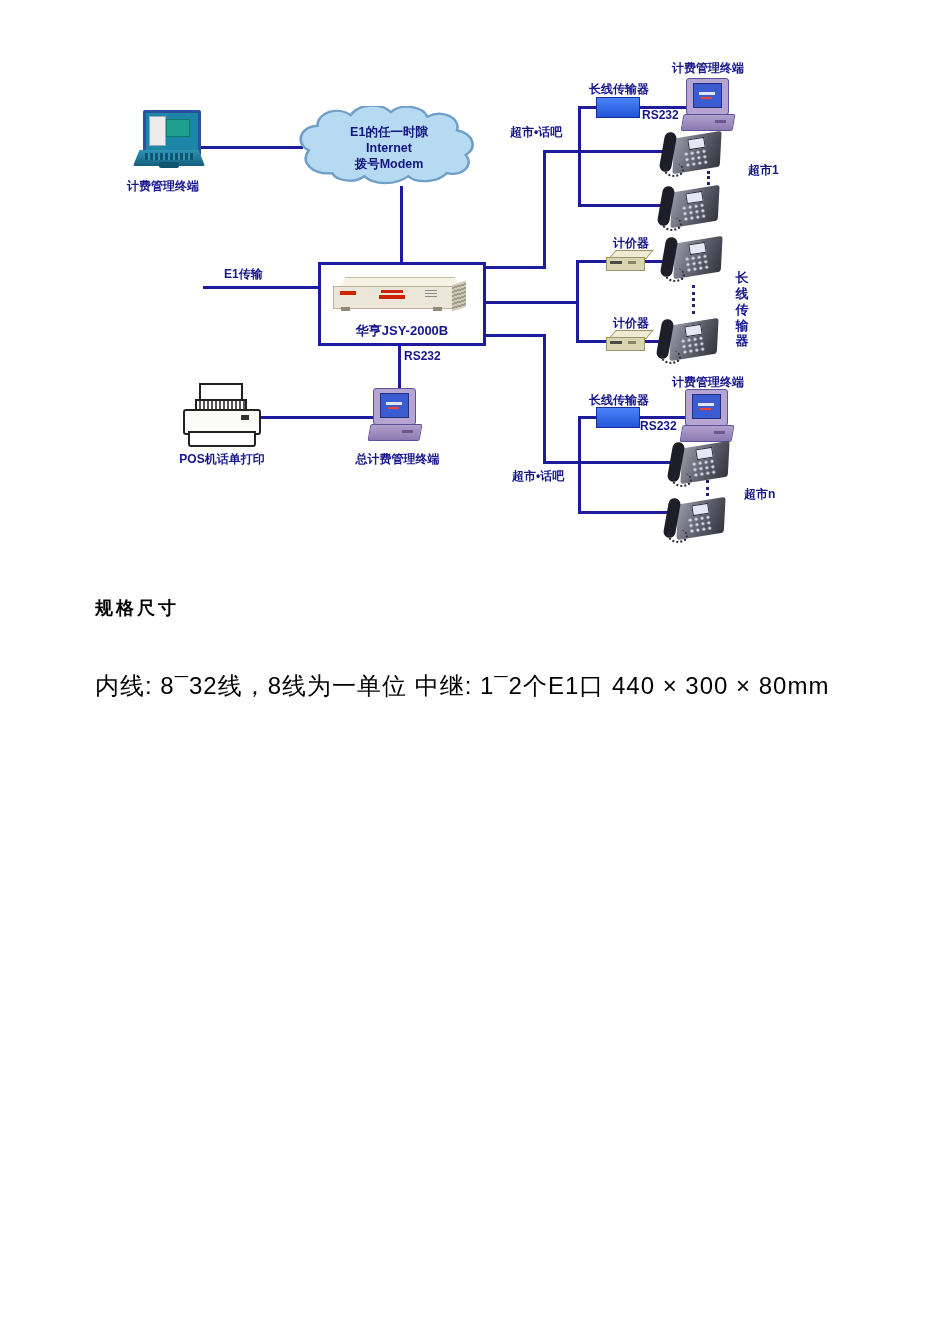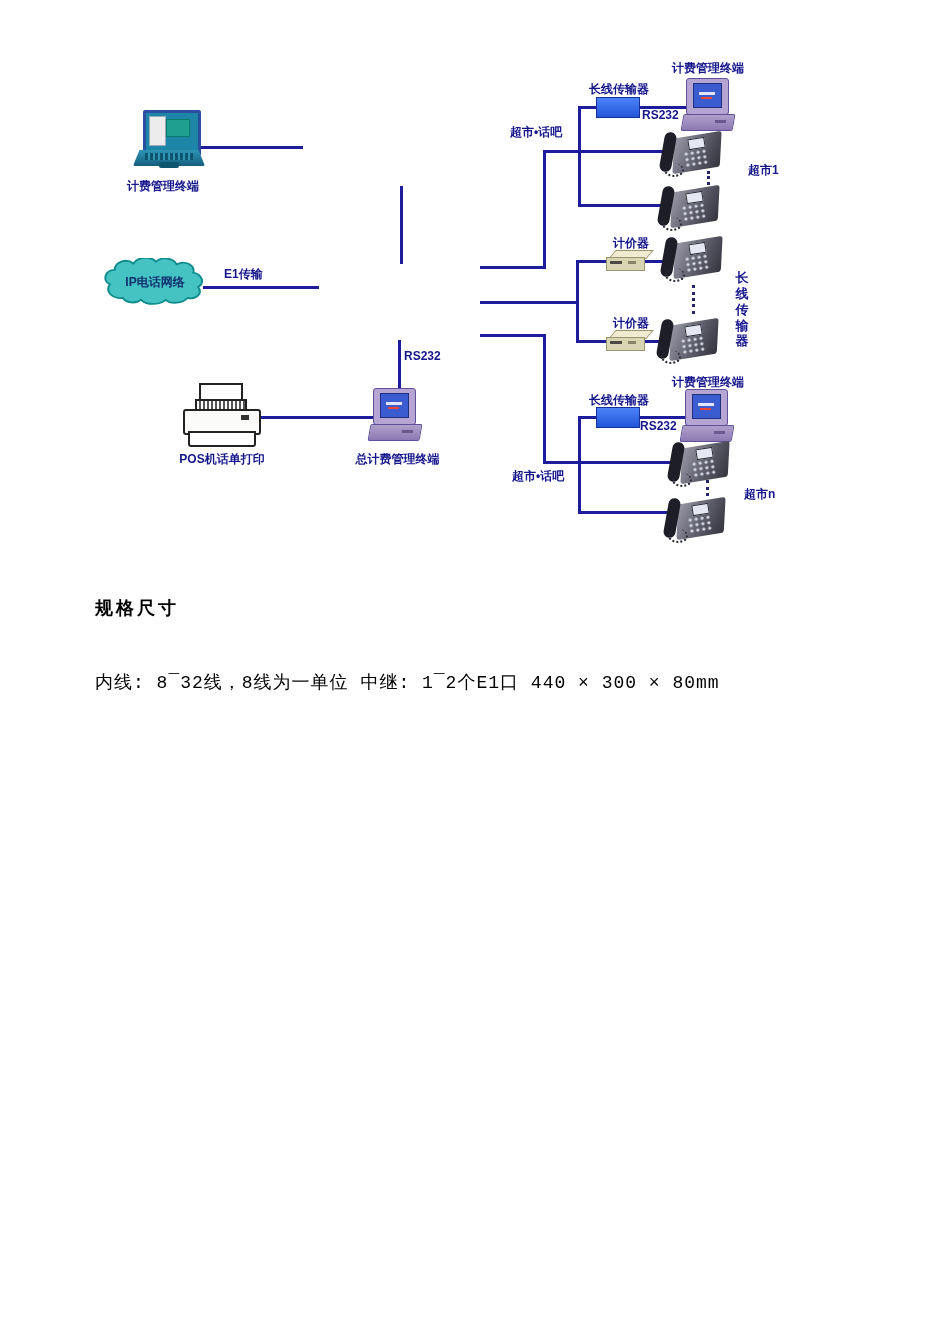"E1的任一时隙" div.cloud-wrap { html: none -> <div> <svg> <path></path> </svg> <div> <div>E1的任一时隙</div> <div>Internet</div> <div>拨号Modem</div> </div> </div> }
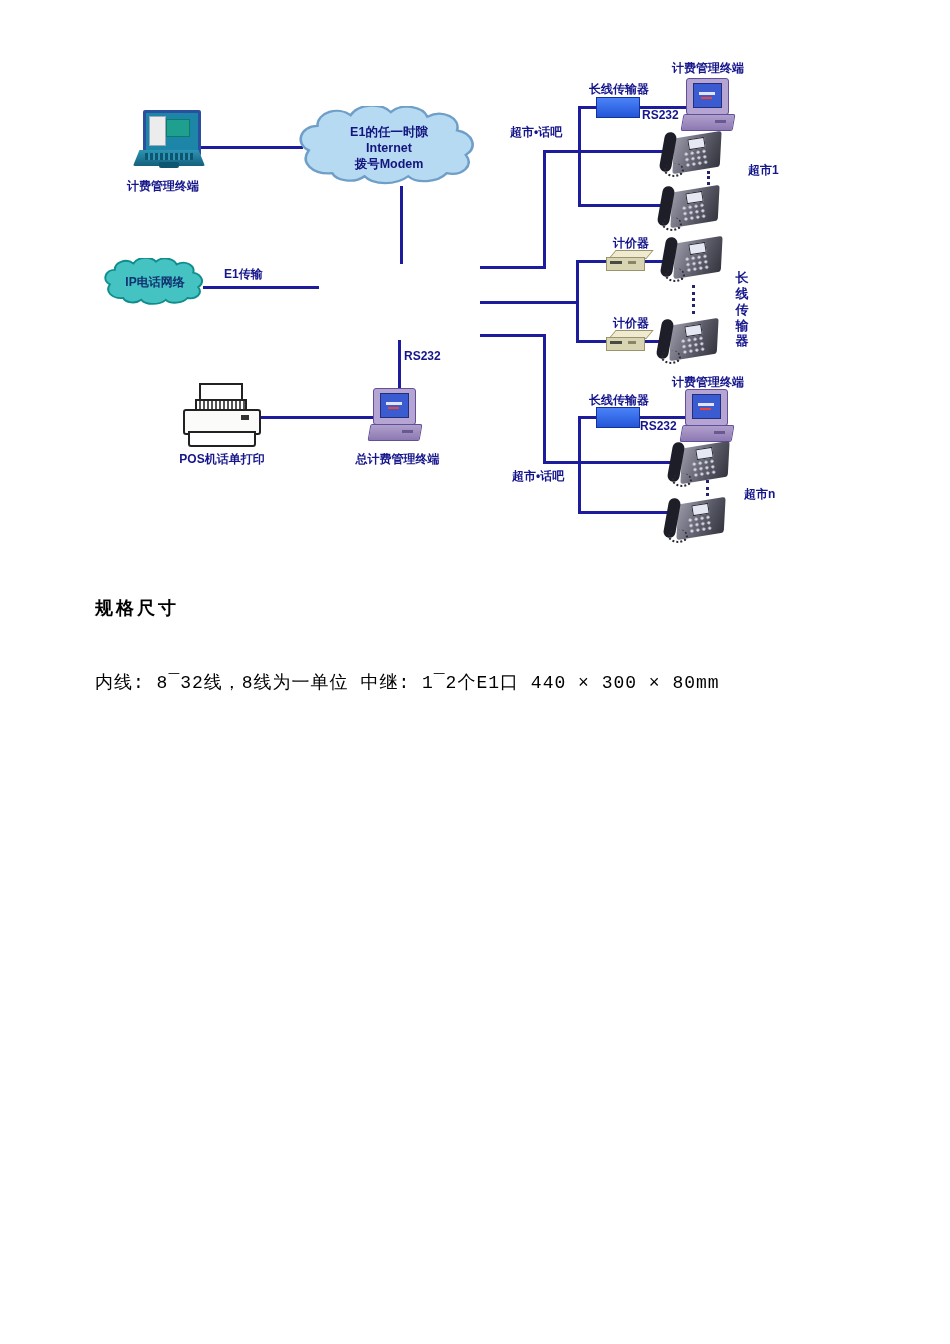"IP电话网络" div.cloud-wrap { html: <div> <svg> <path></path> </svg> <div> <div>IP电话网络</div> </div> </div> -> none }
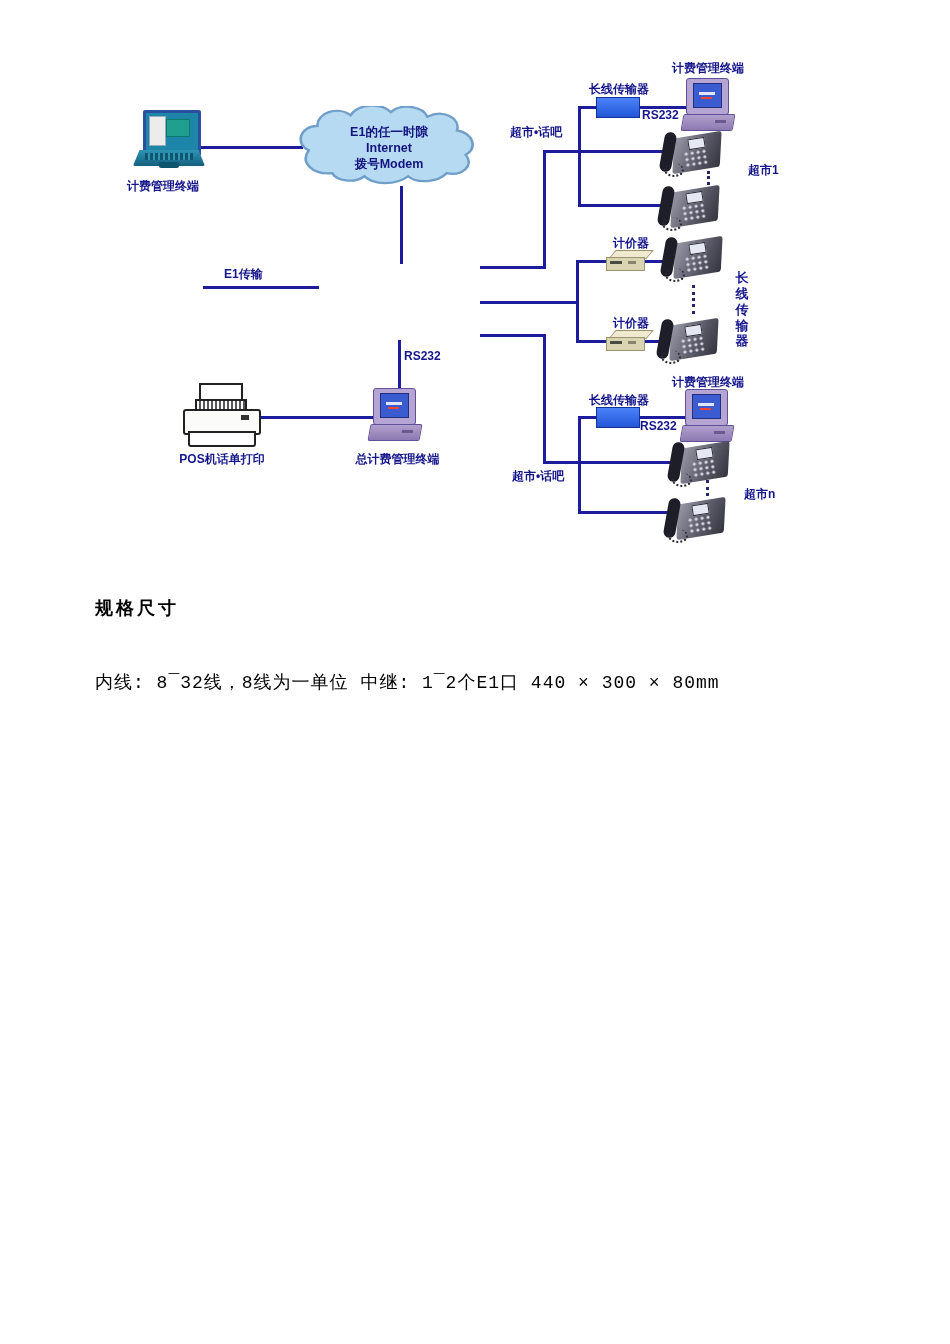"华亨JSY-2000B" div.pbx-box { html: none -> <div> <div> <div></div> <div></div> <div></div> <div></div> <div></div> <div></div> <div></div> <div></div> <div></div> </div> <div>华亨JSY-2000B</div> </div> }
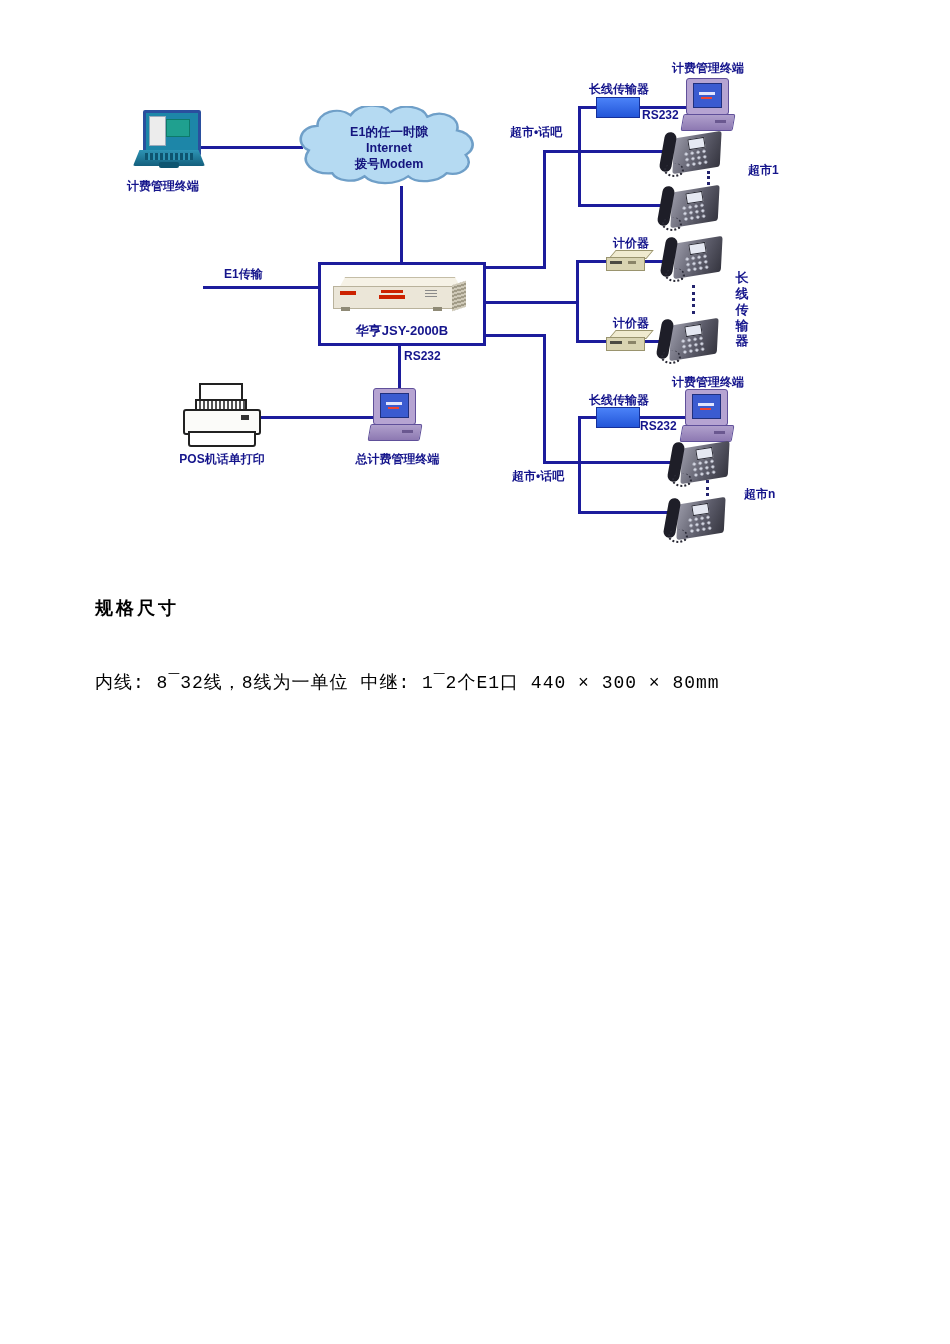"内线: 8¯32线，8线为一单位 中继: 1¯2个E1口 440" .spec-line { font-family: Liberation Mono, monospace -> Liberation Sans, sans-serif; font-size: 18px -> 24px }
